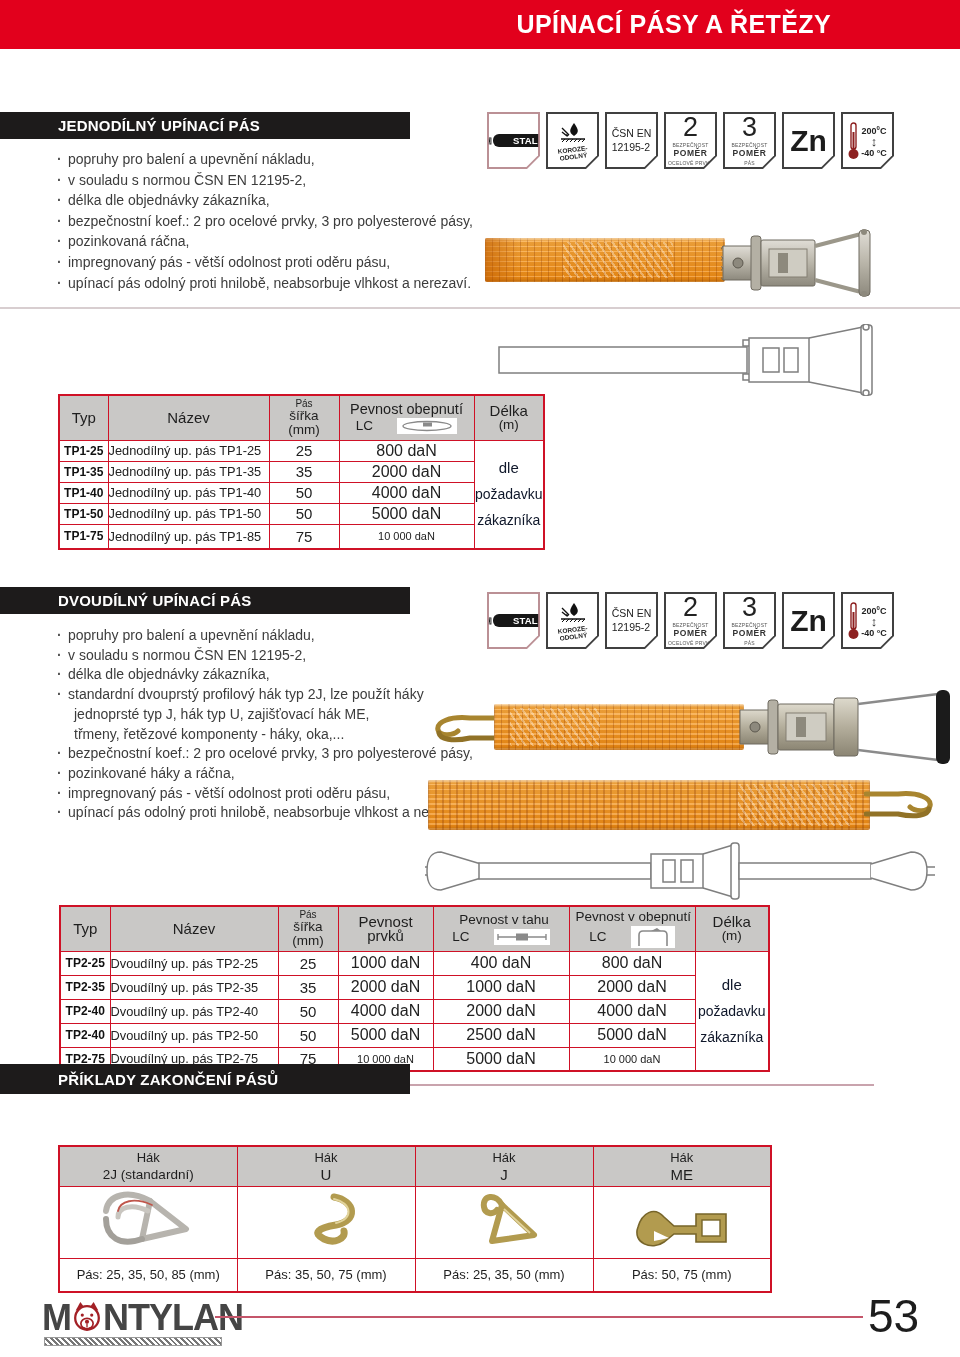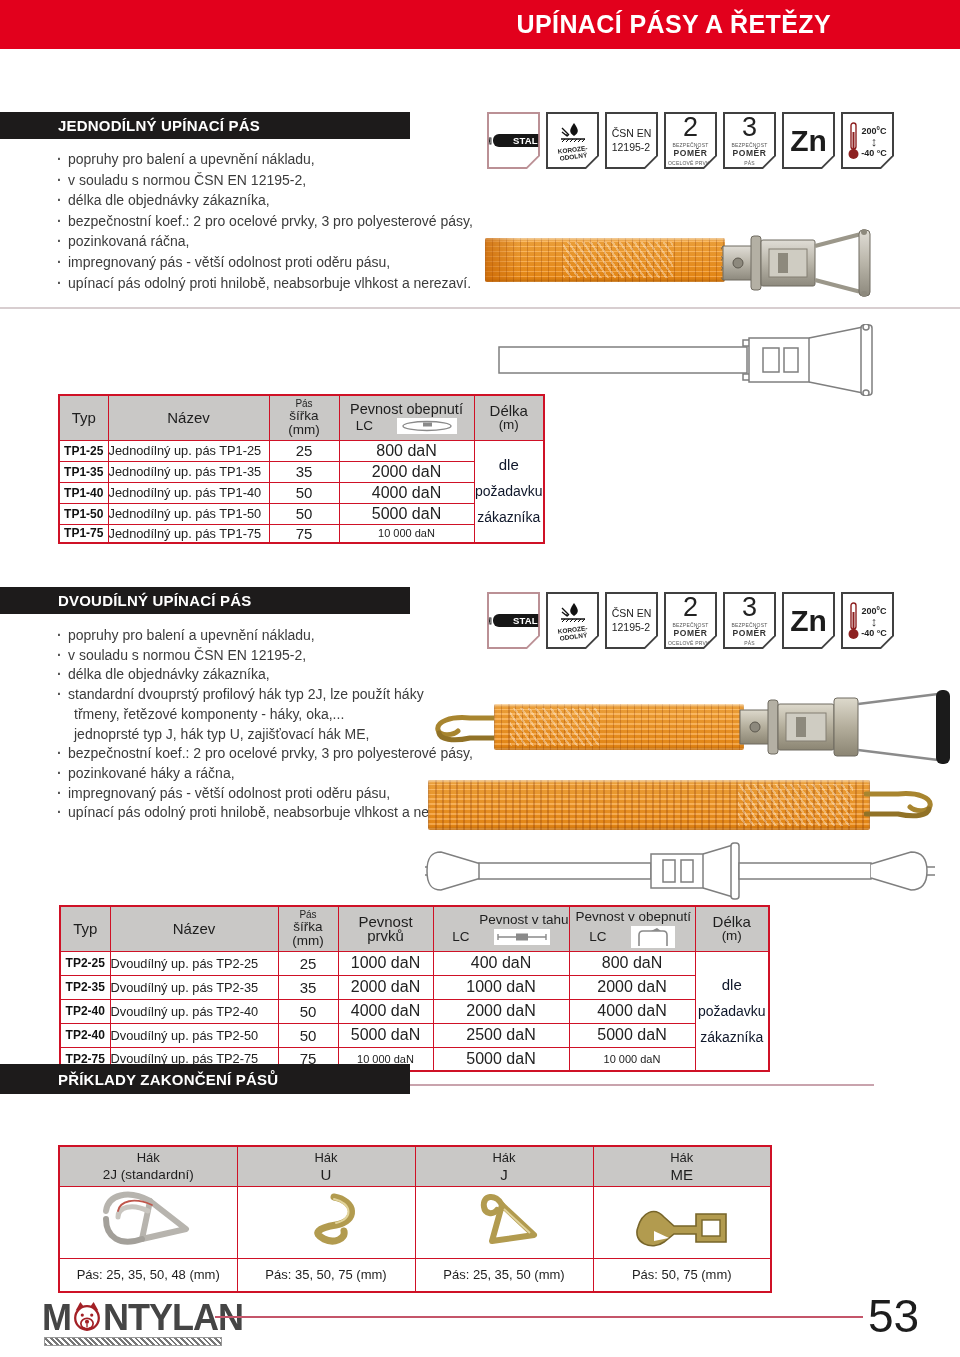"TP1-75" tr { height: 19px -> 25px }
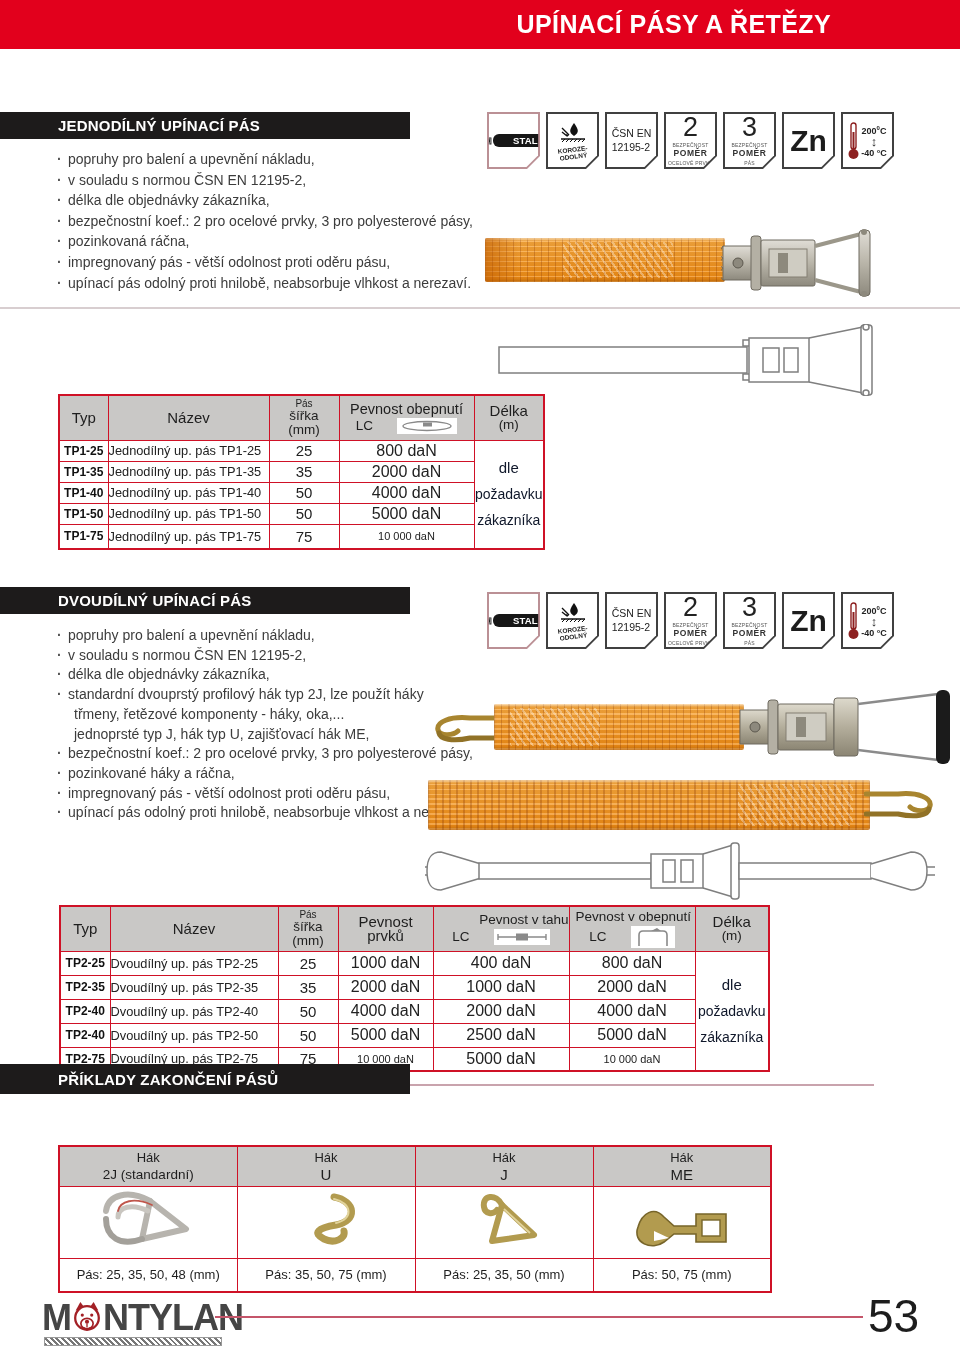"Jednodílný up. pás TP1-75" td.c-naz { text: TP1-75 -> TP1-85 }
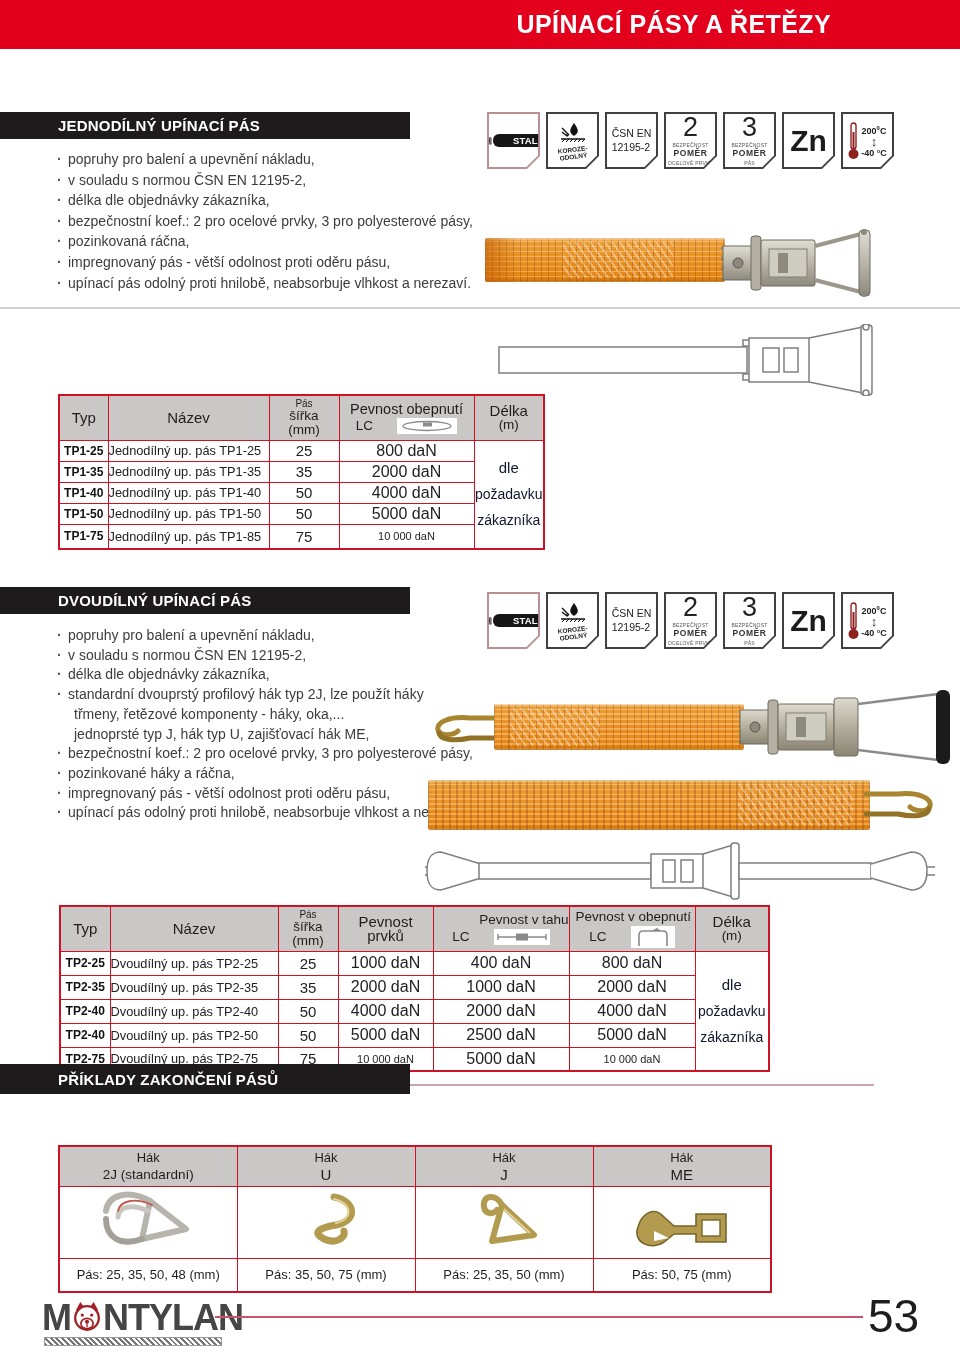"třmeny, řetězové komponenty - háky," div.bl { order: before "jednoprsté typ J, hák typ" -> after "jednoprsté typ J, hák typ" }
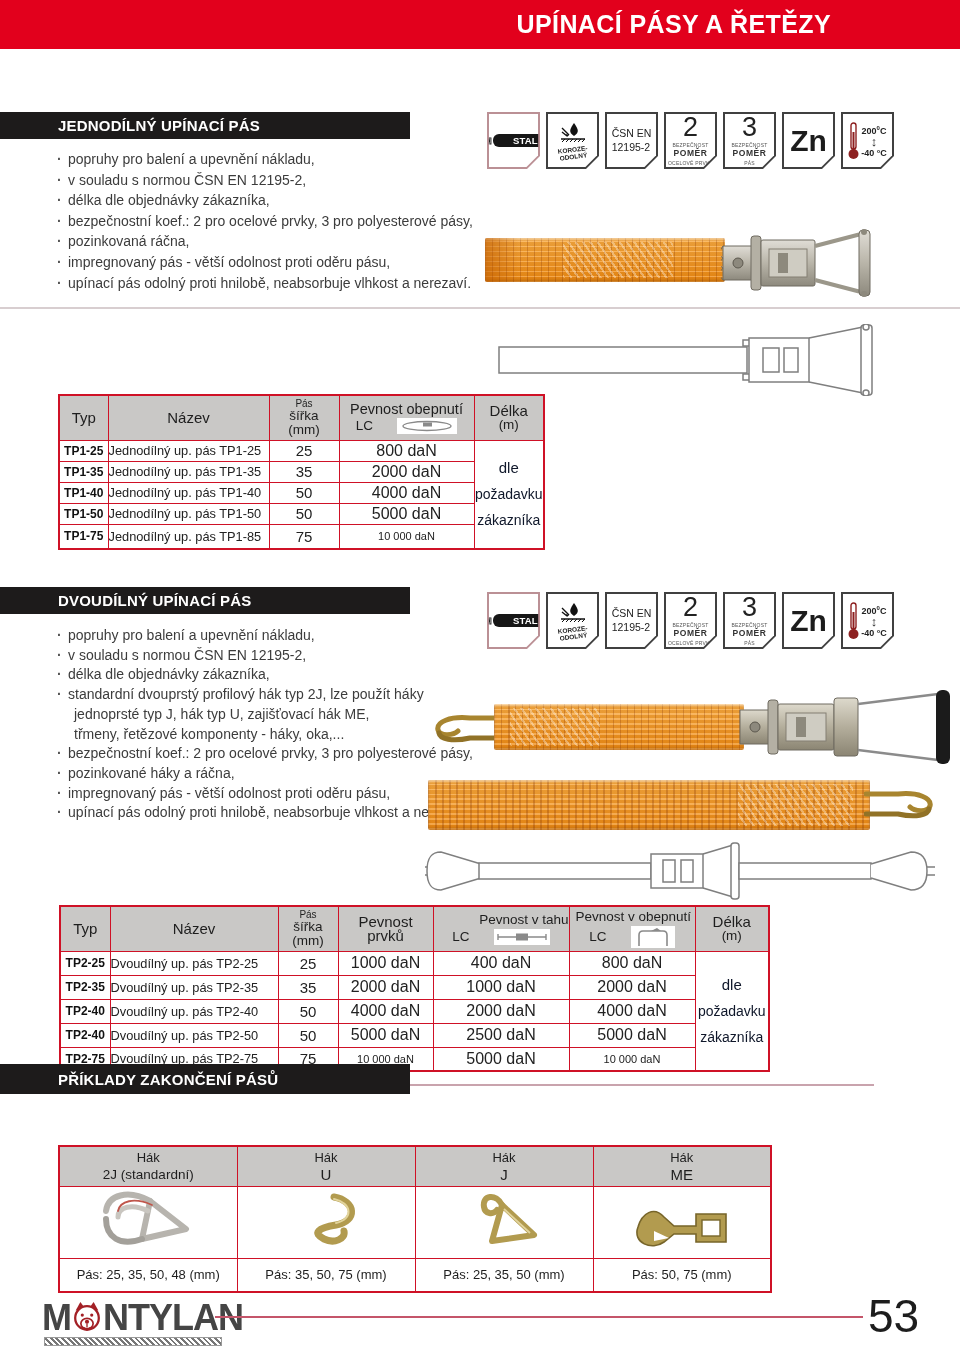"Pevnost v tahu" span.hmd { text-align: right -> center }
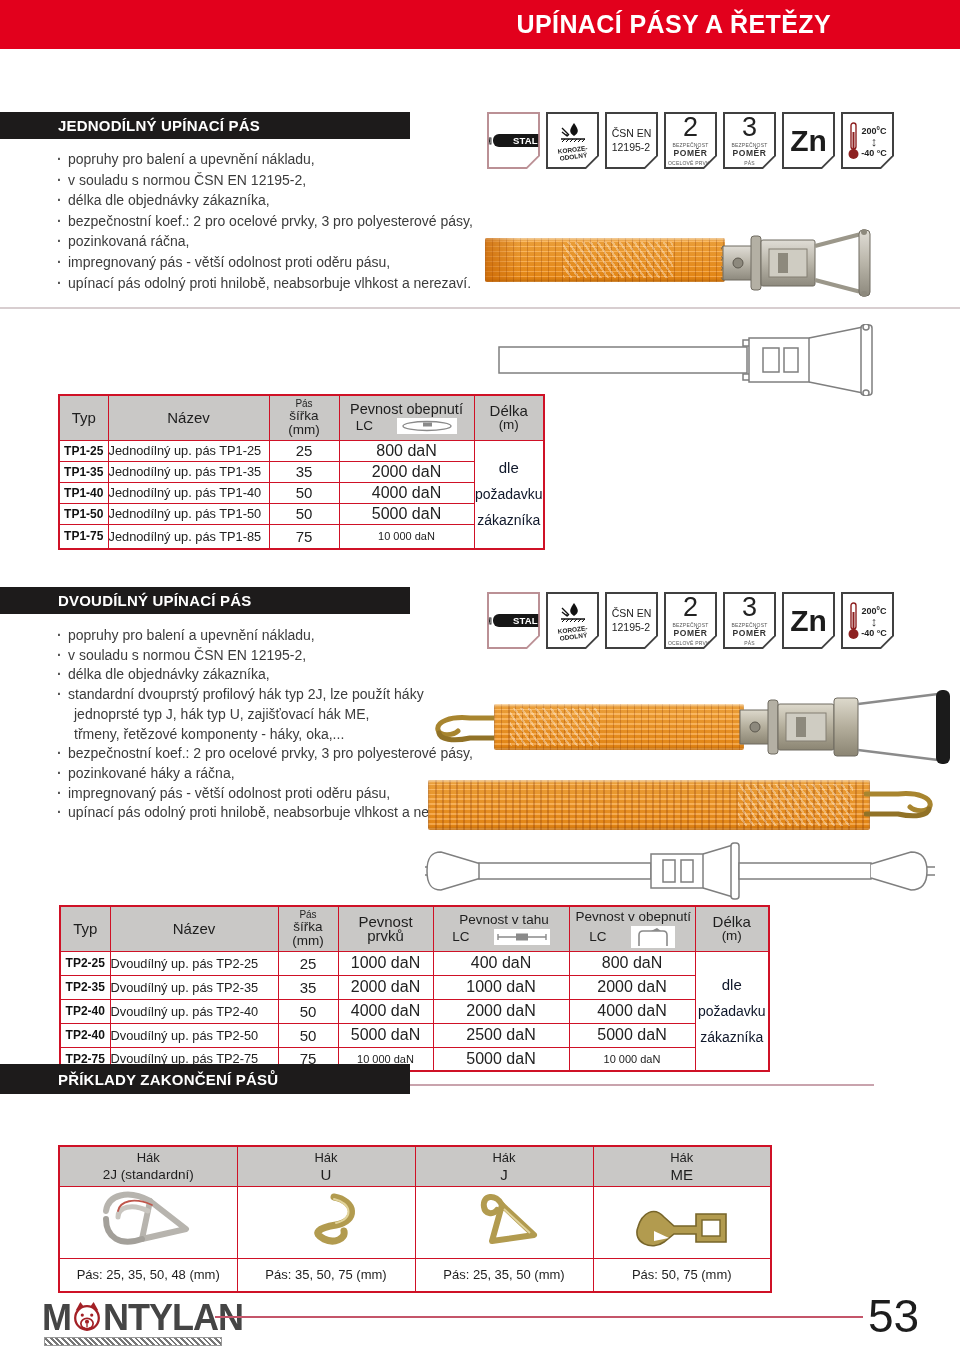"Pás: 25, 35, 50, 48" td.capcell { text: 48 -> 85 }
